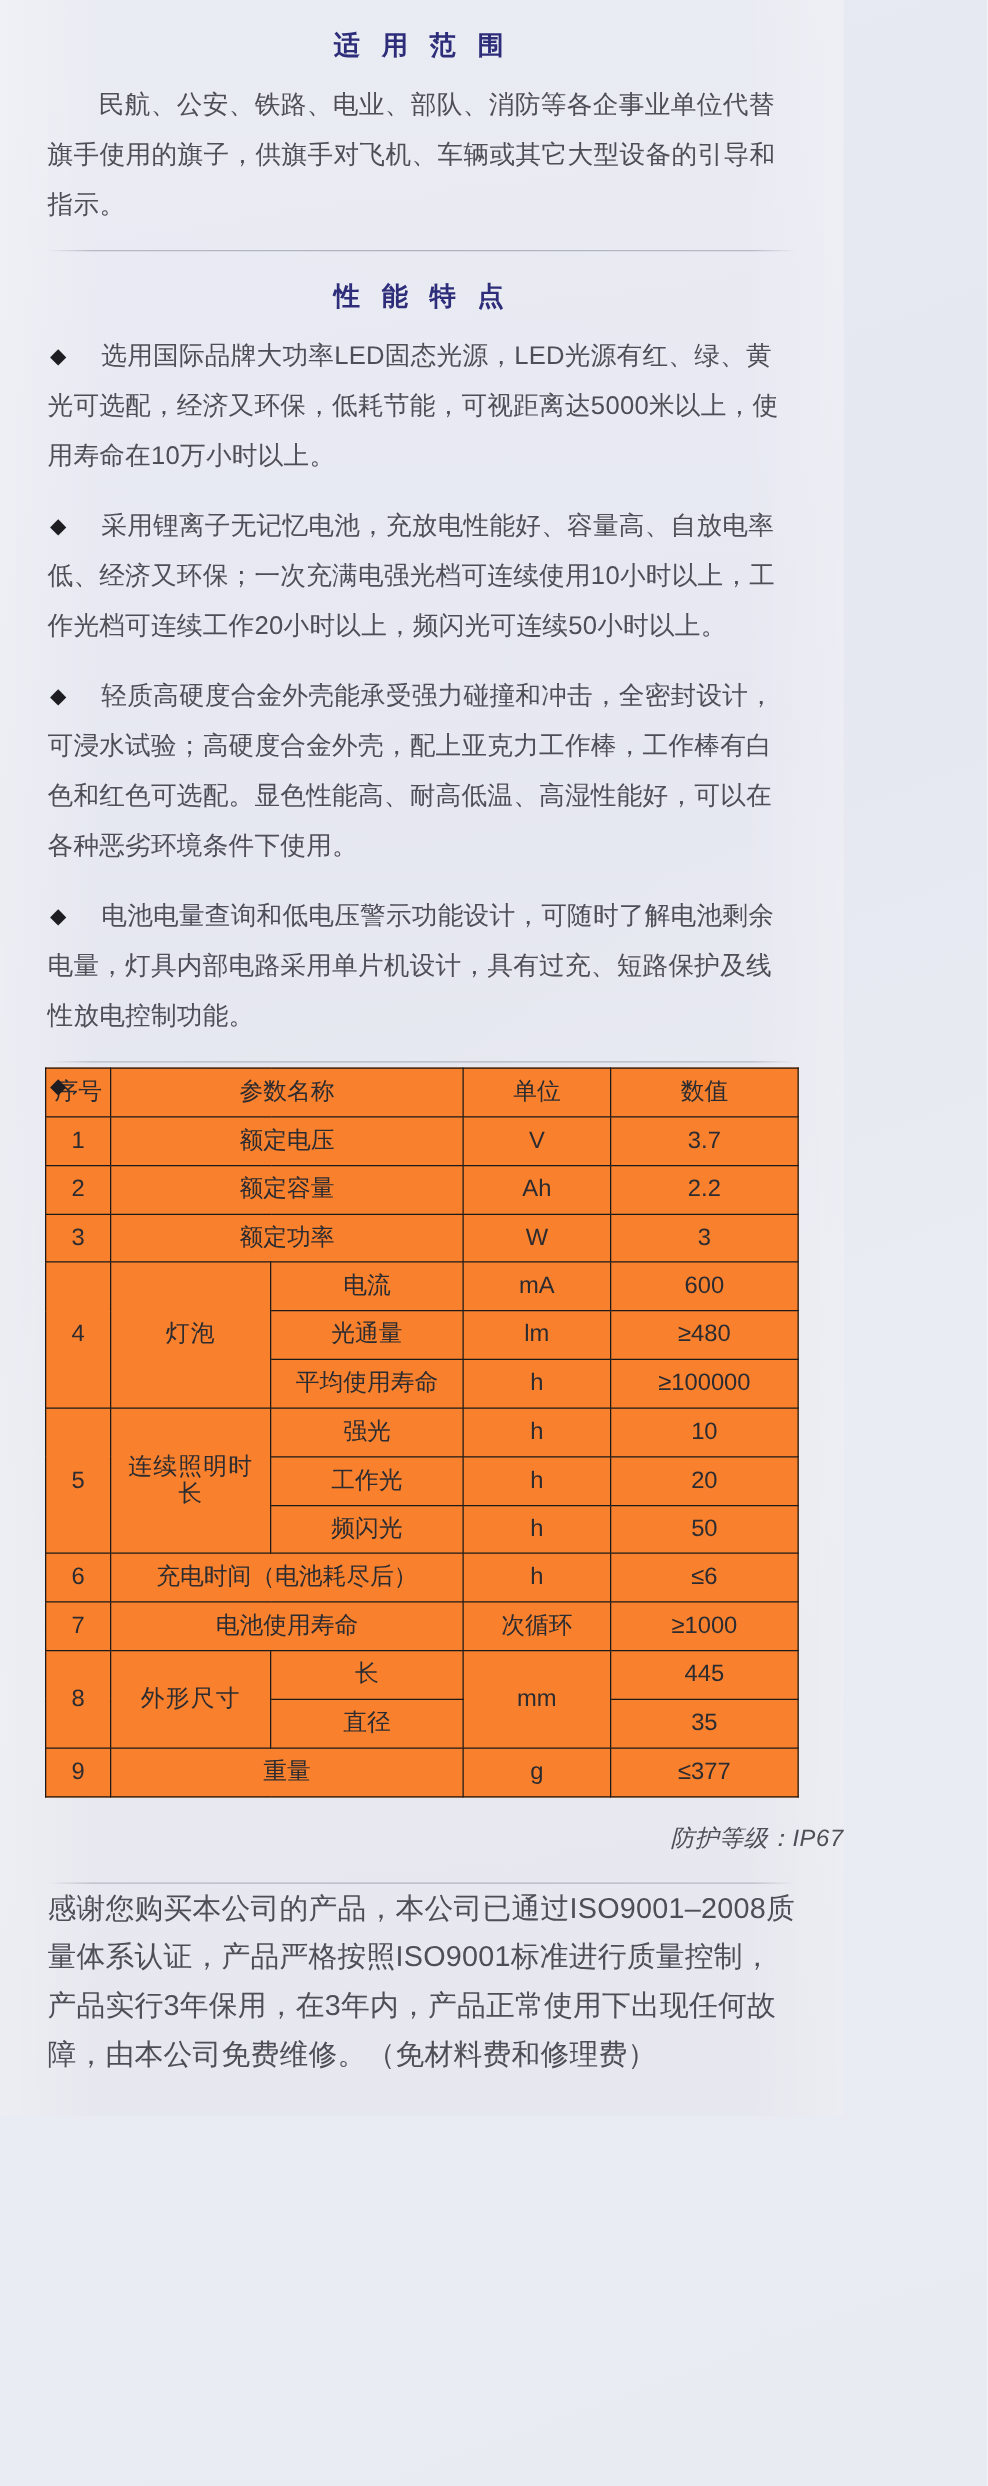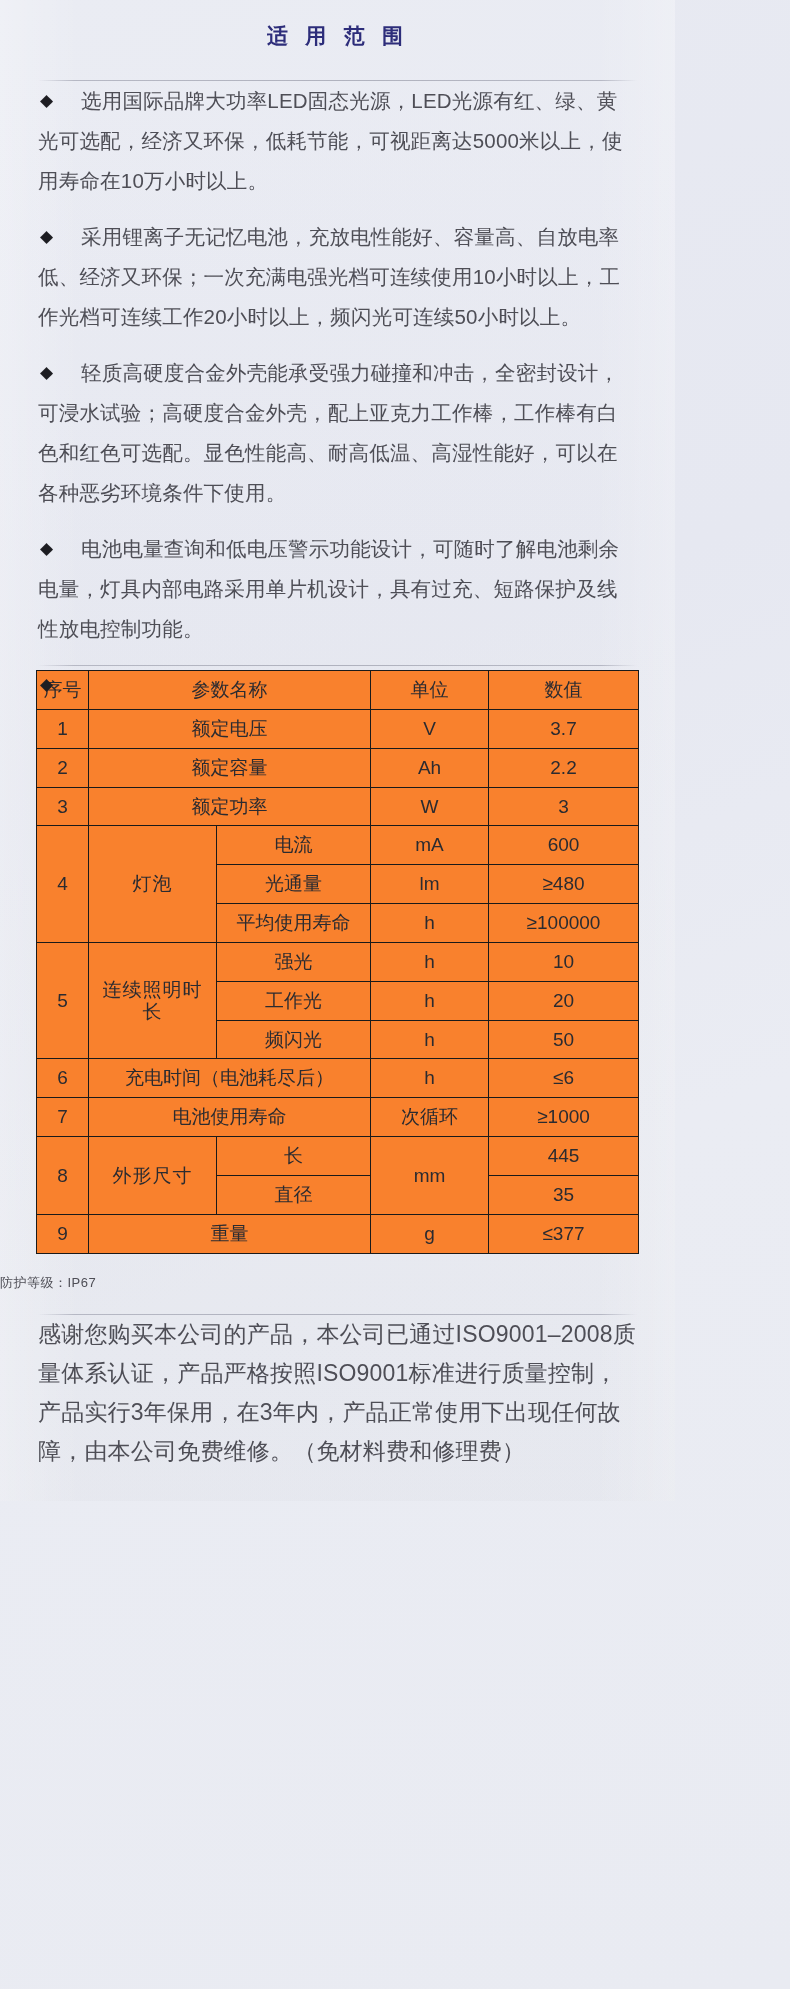"民航、公安、铁路、电业、部队、消防等各企事业单位代替旗手使用的旗子，供旗手对飞机" p.para { html: none -> <p>民航、公安、铁路、电业、部队、消防等各企事业单位代替旗手使用的旗子，供旗手对飞机、车辆或其它大型设备的引导和指示。</p> }
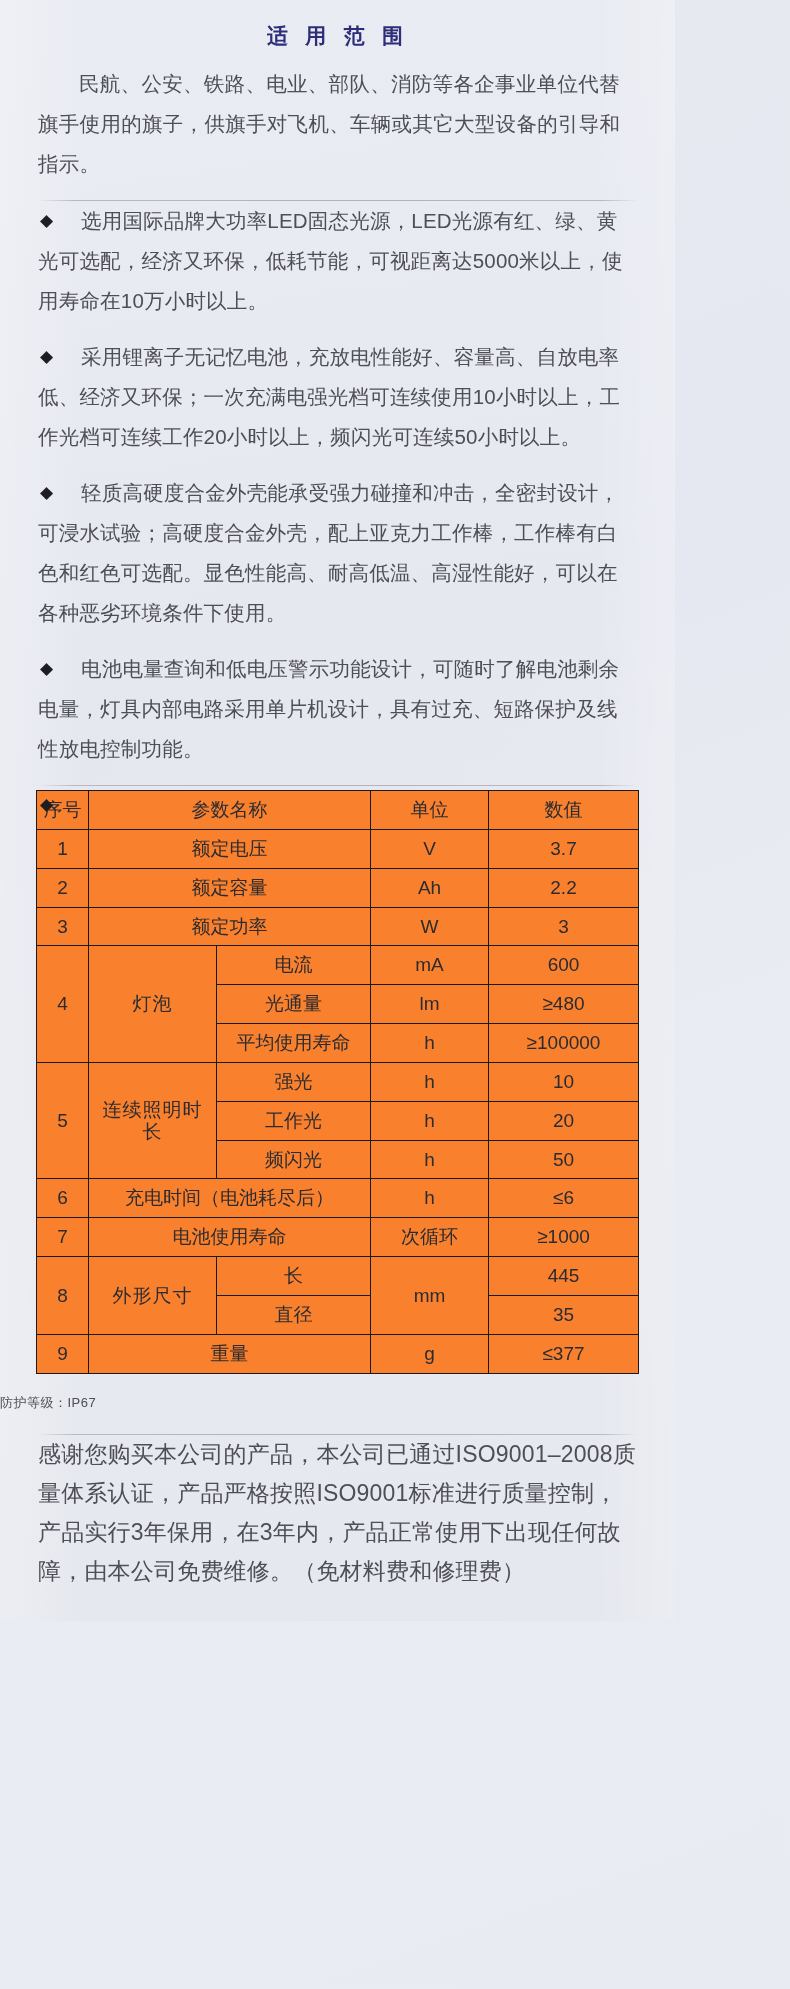"性 能 特 点" h2.sec-title { html: none -> <h2>性 能 特 点</h2> }
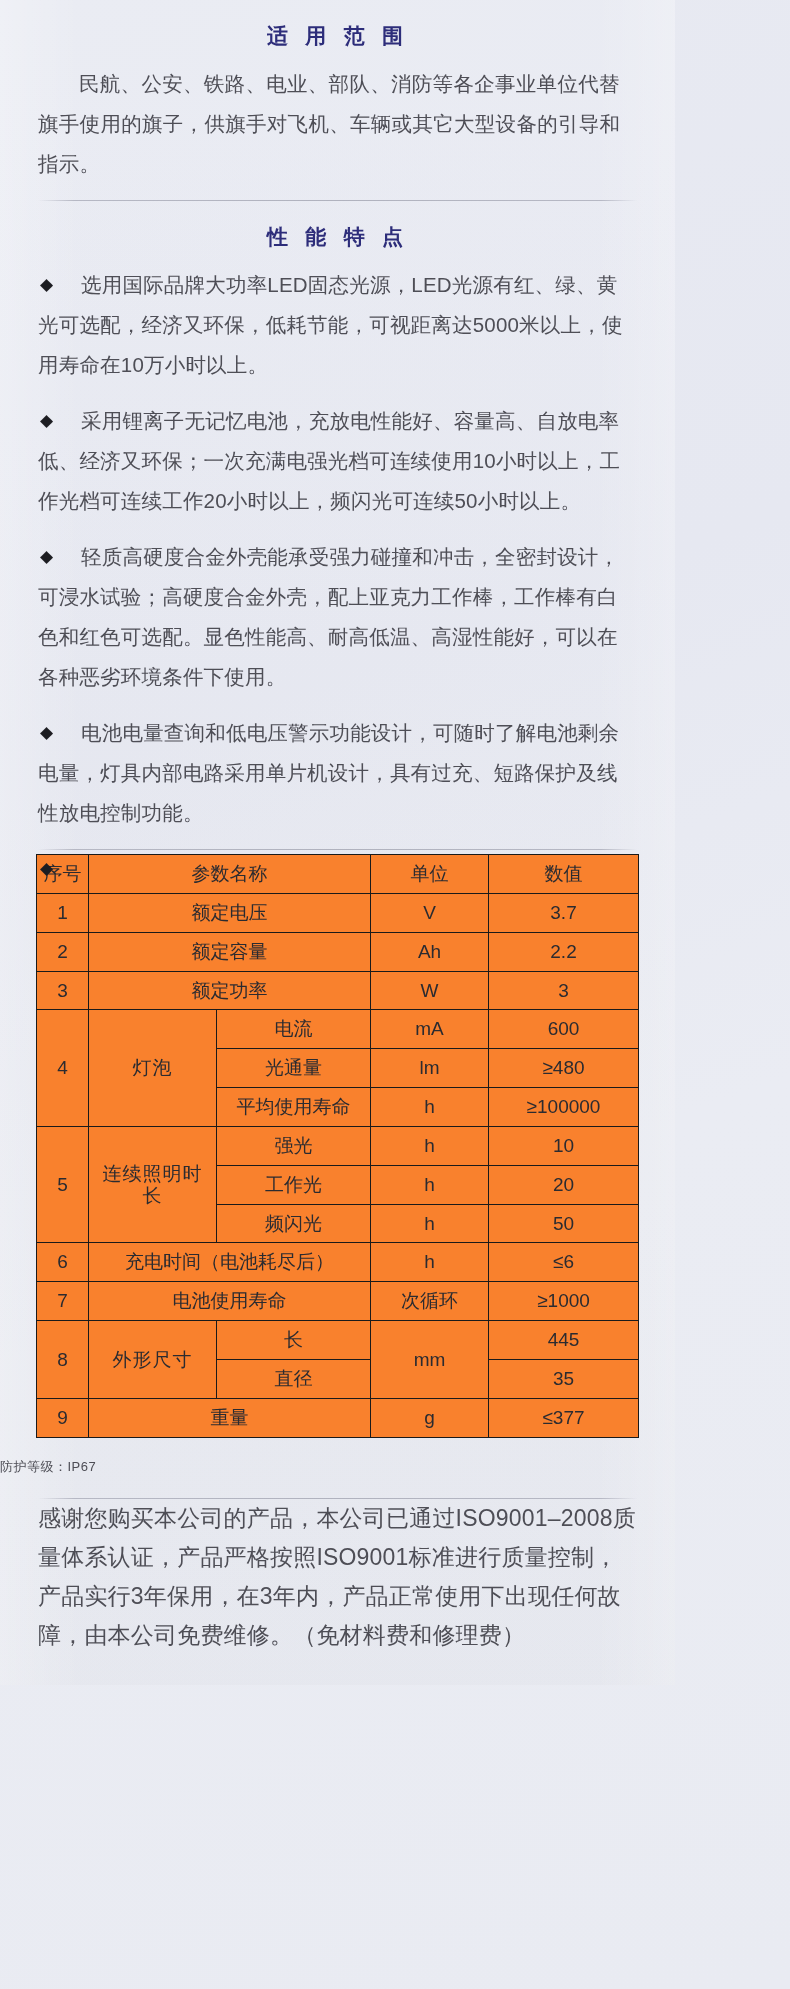"防护等级：IP67" .ip-line { font-size: 13px -> 19px; font-style: none -> italic; text-align: left -> right }
